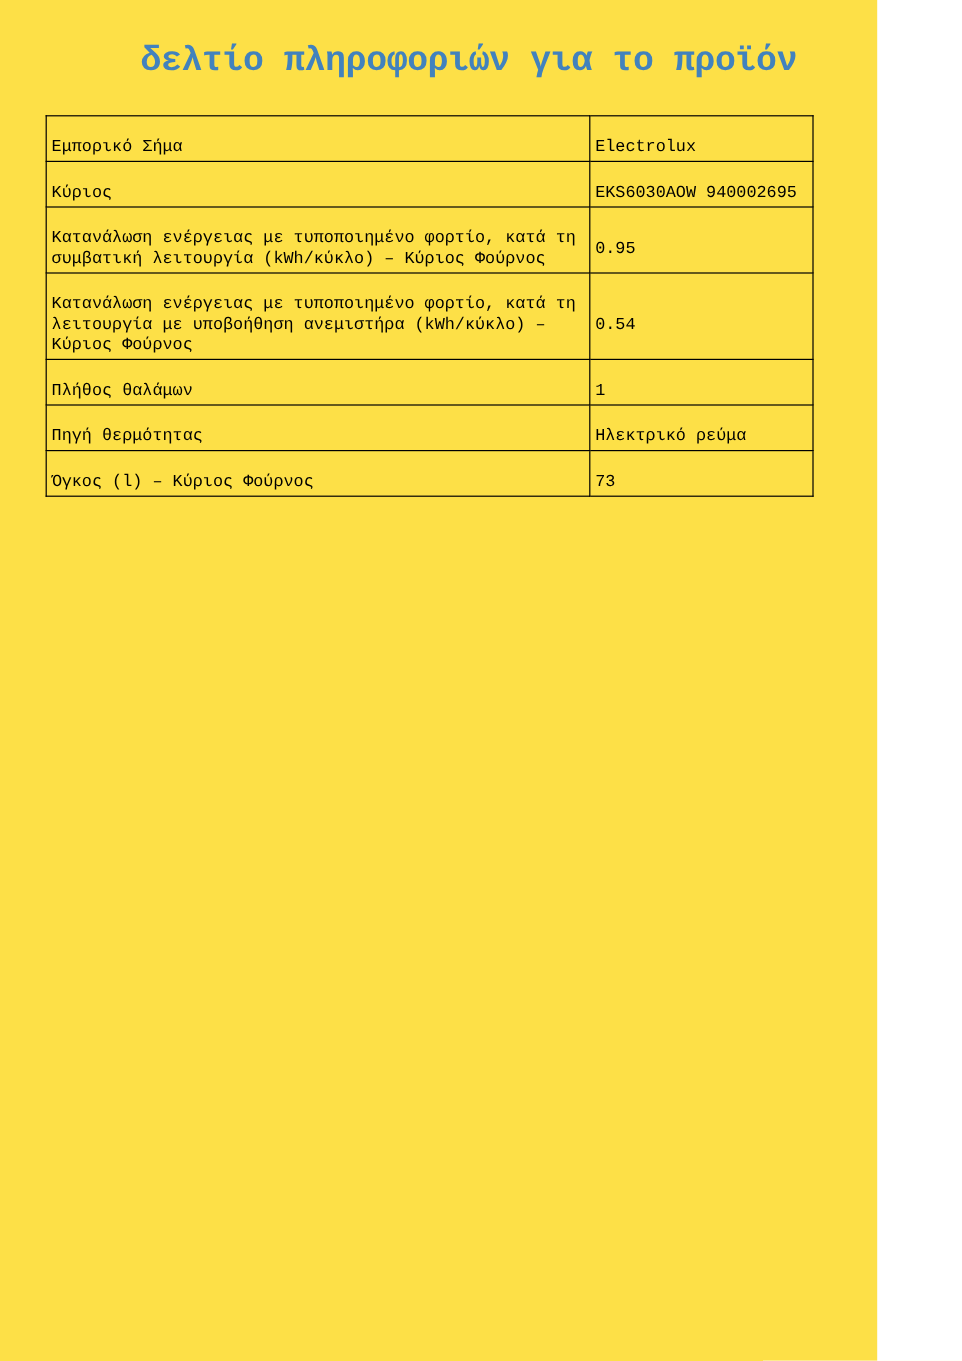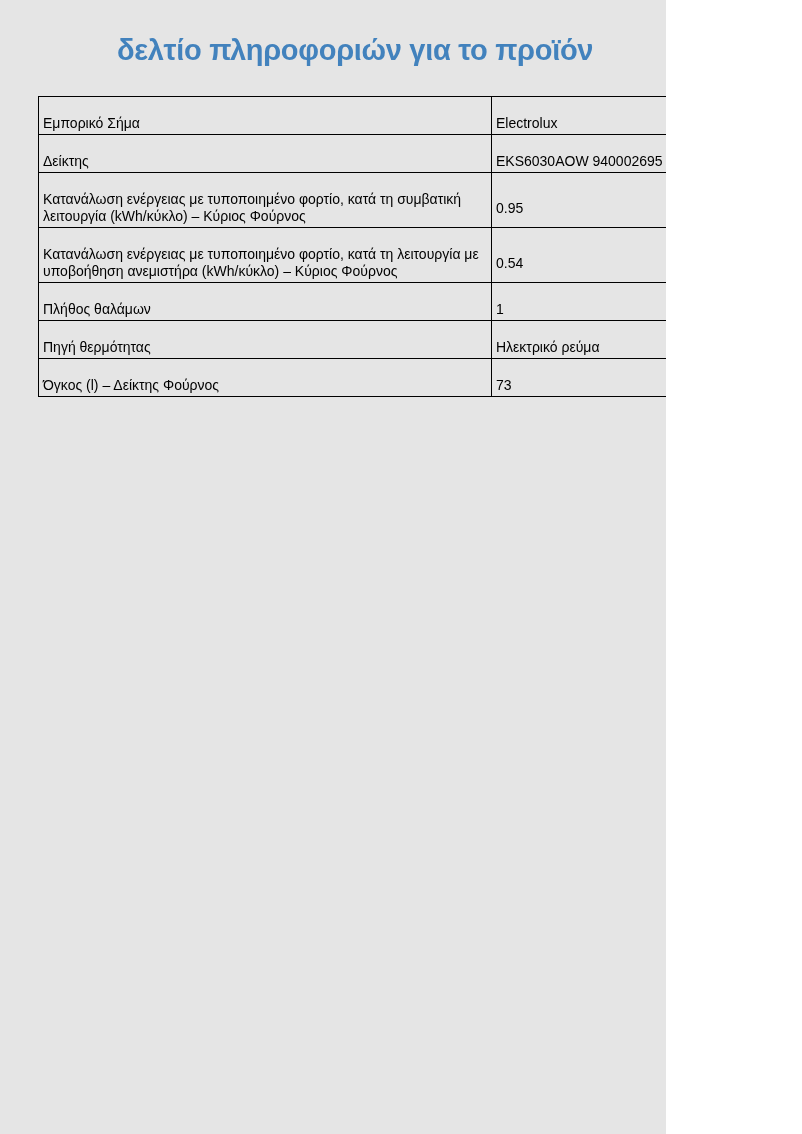"δελτίο πληροφοριών για το προϊόν" .page { background: #e5e5e5 -> #fde047; font-family: Liberation Sans, sans-serif -> Liberation Mono, monospace; width: 666px -> 731px }
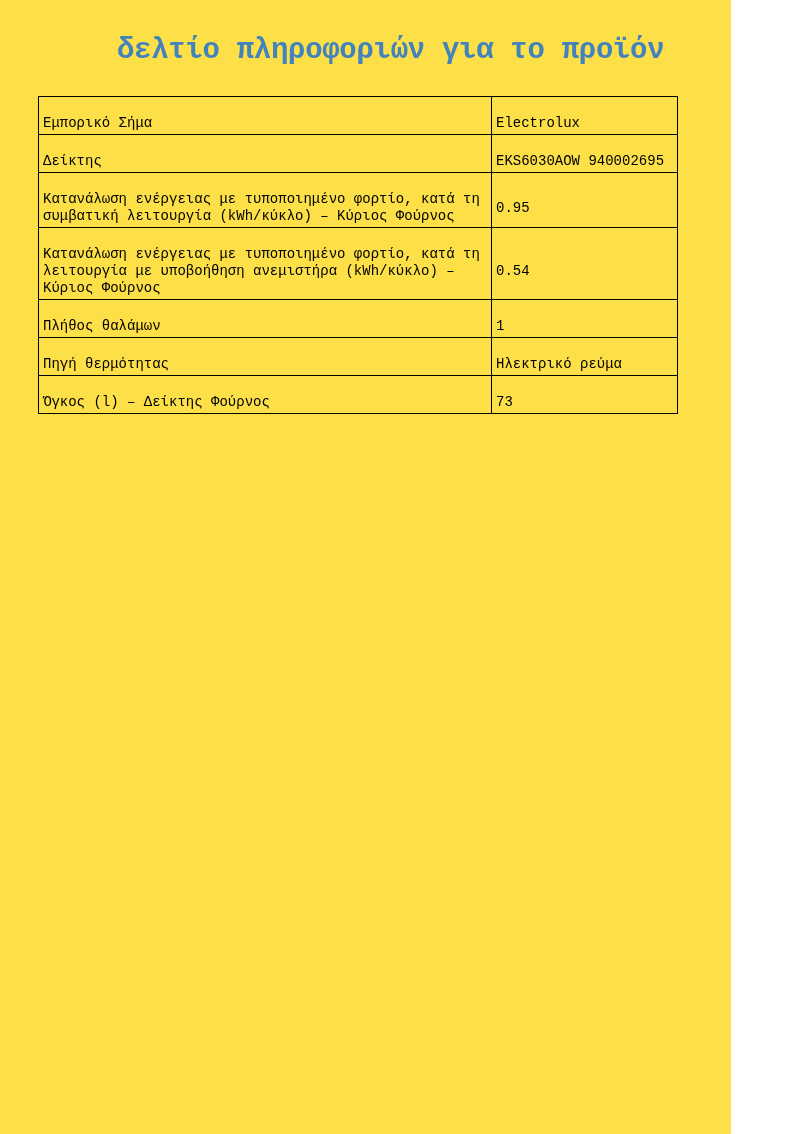"Δείκτης" td.label-cell { text: Δείκτης -> Κύριος }
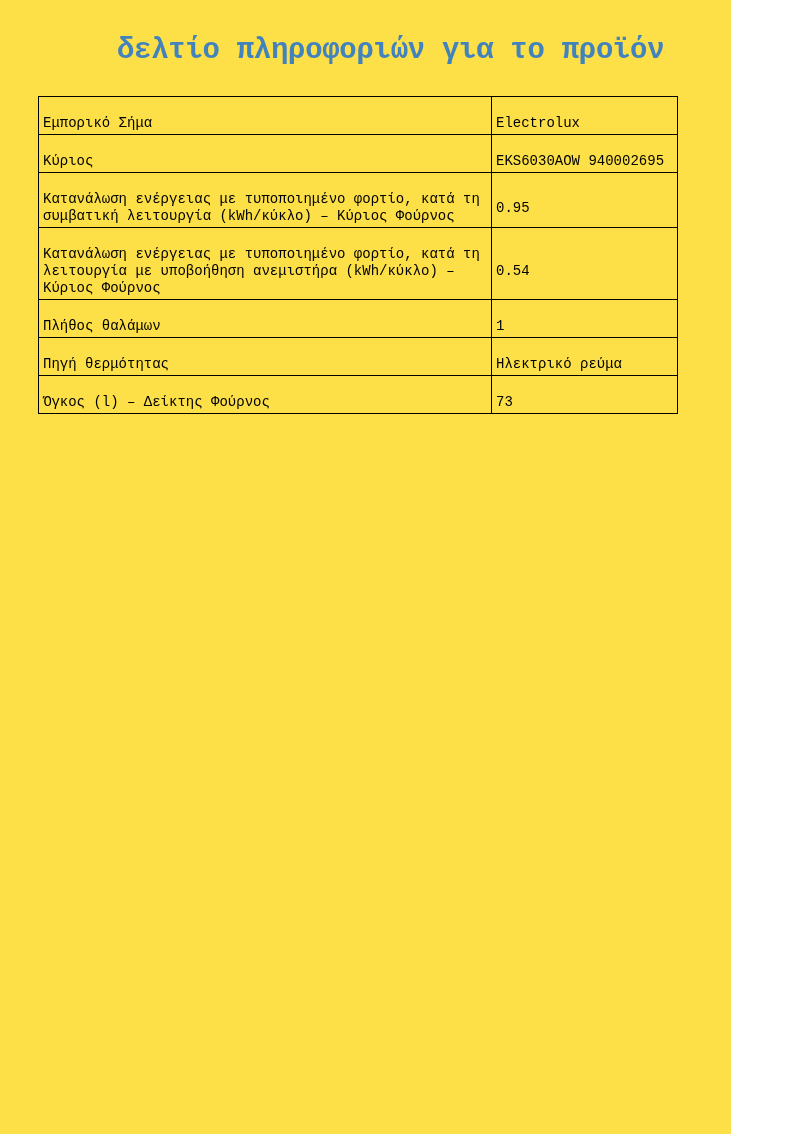"Όγκος (l) – Δείκτης Φούρνος" td.label-cell { text: Δείκτης -> Κύριος }
